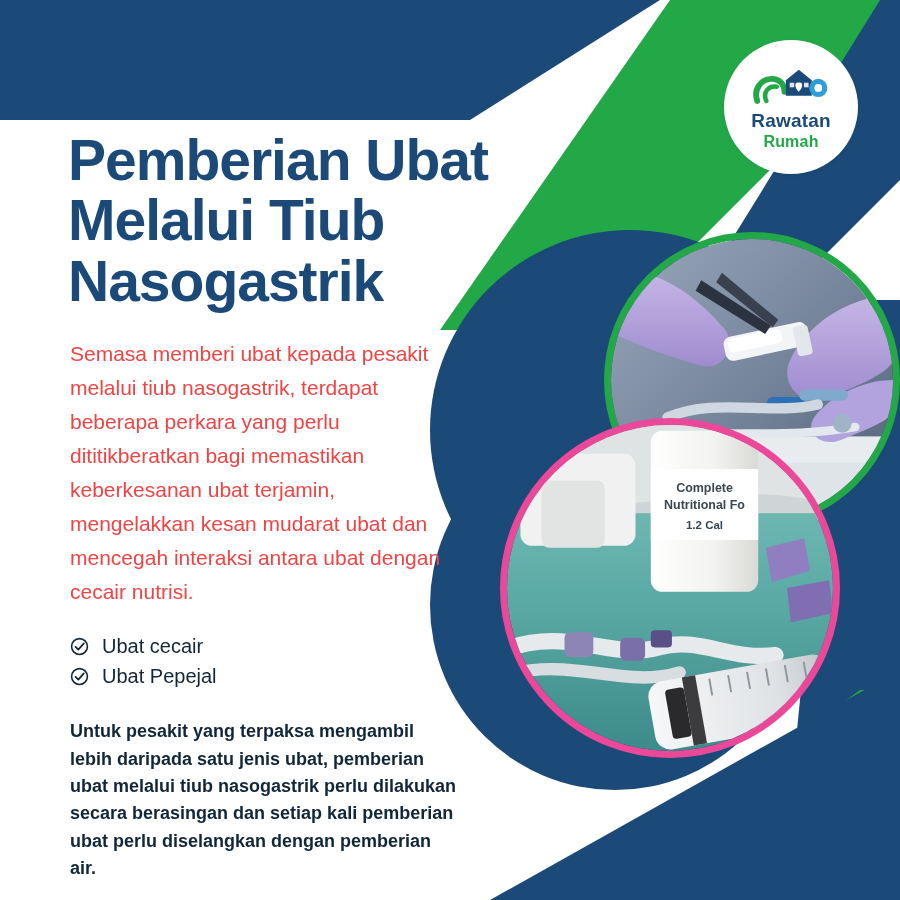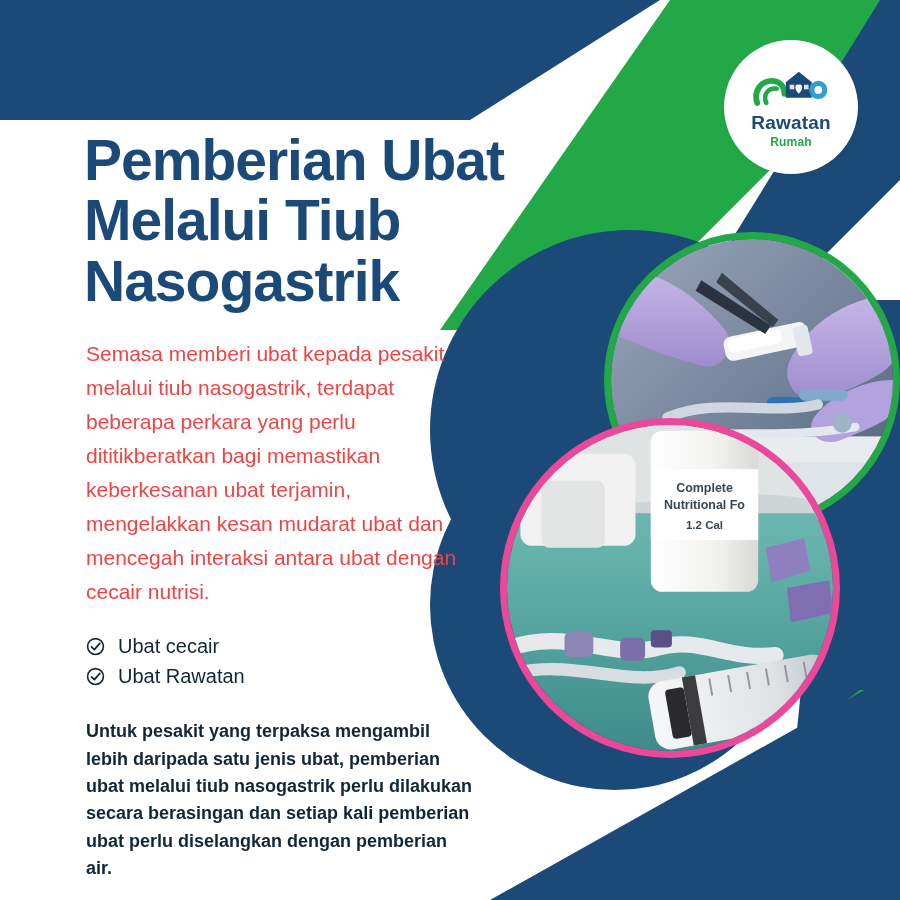"Pemberian Ubat" .content { left: 84px -> 68px }
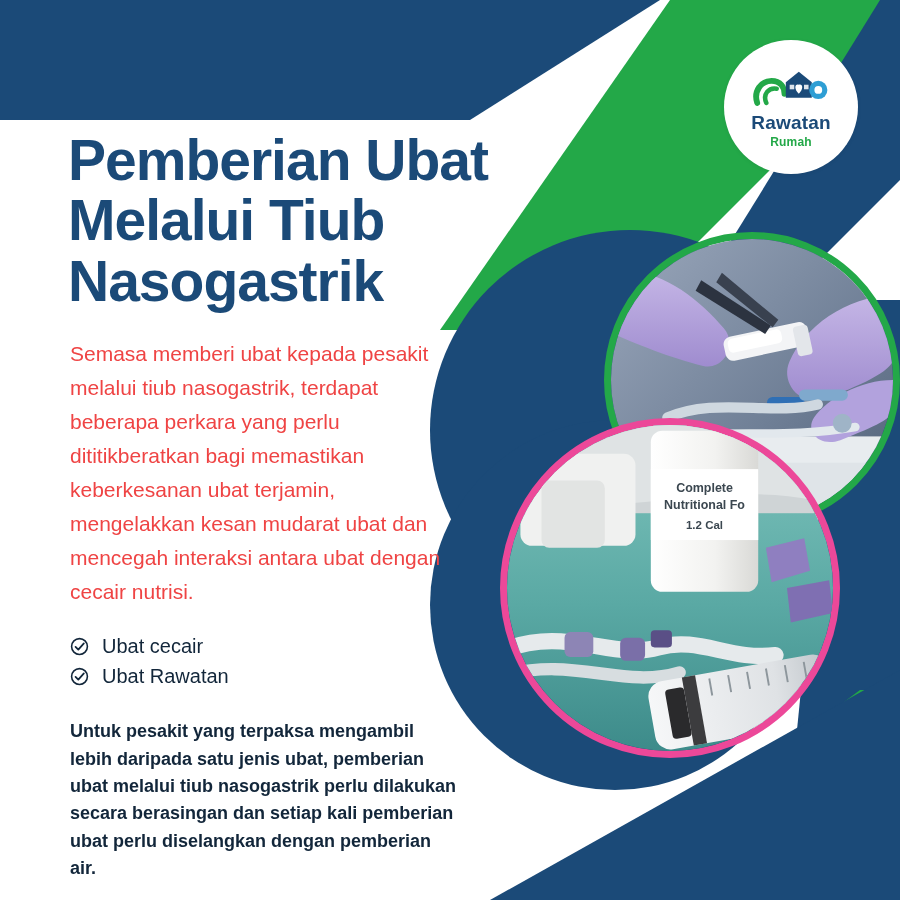"Rumah" .logo-sub { font-size: 12px -> 16px }
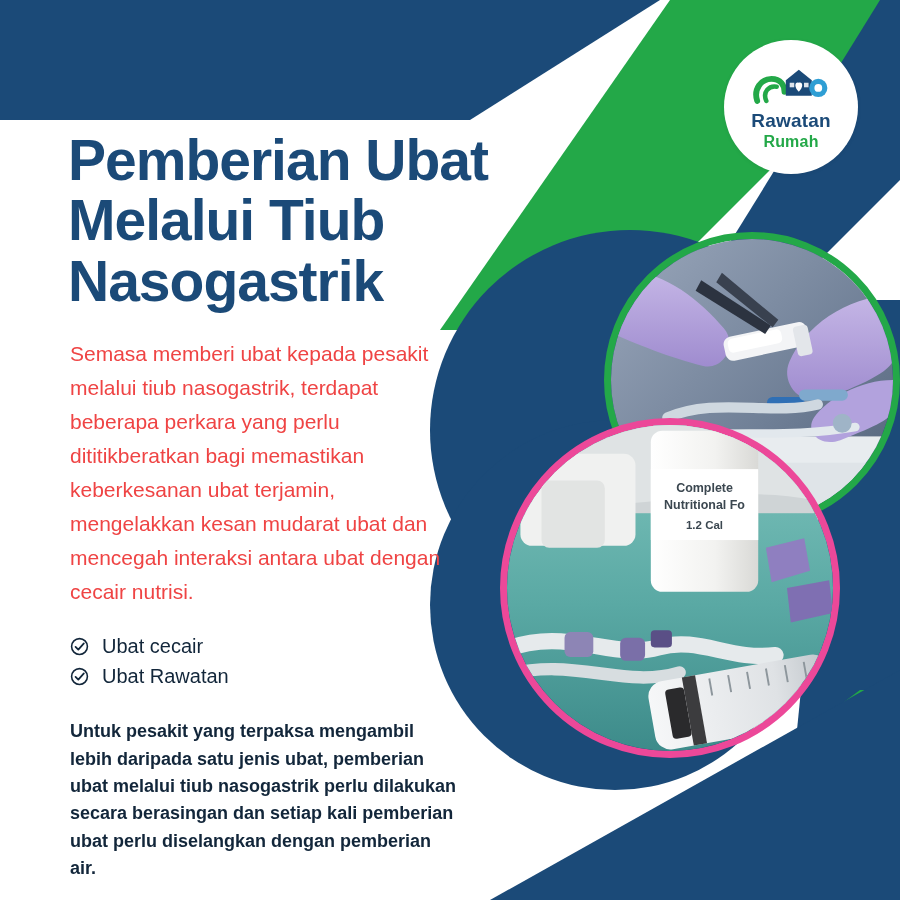"Ubat Rawatan" span.bullet-label { text: Rawatan -> Pepejal }
